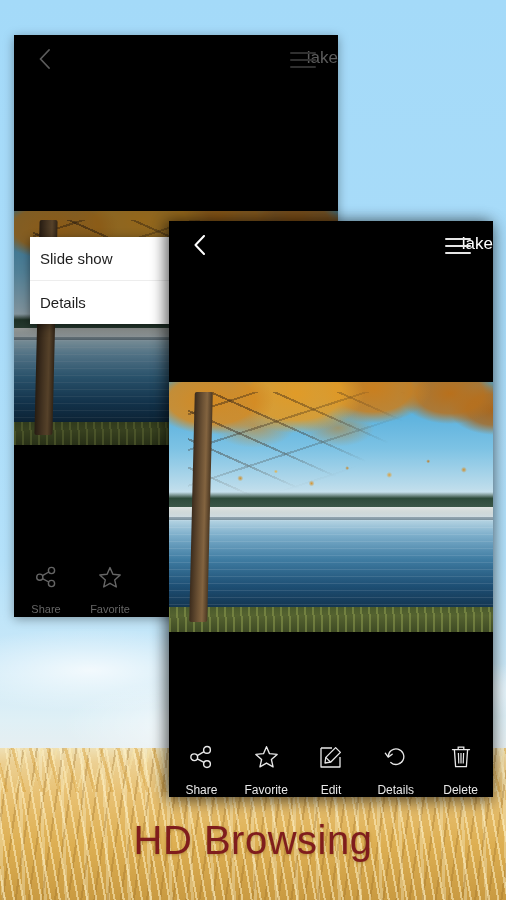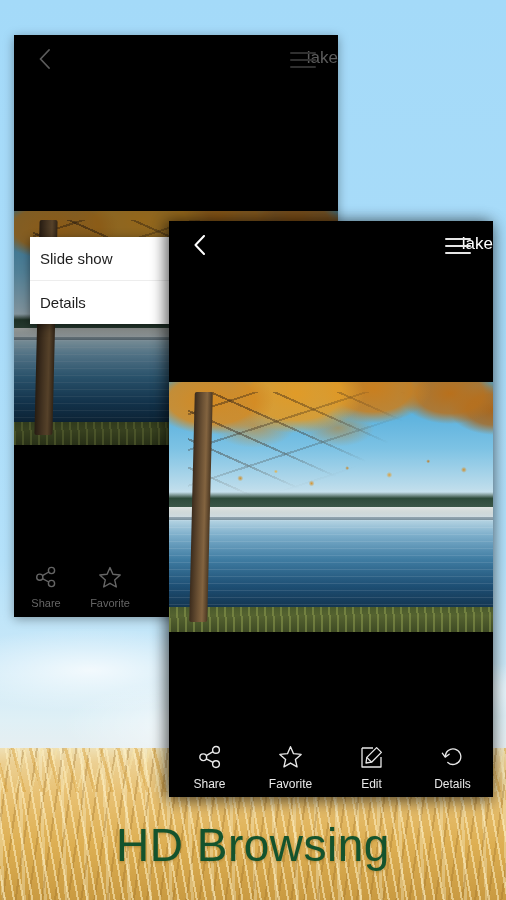"Share" .tool-label { margin-top: 6px -> 12px }
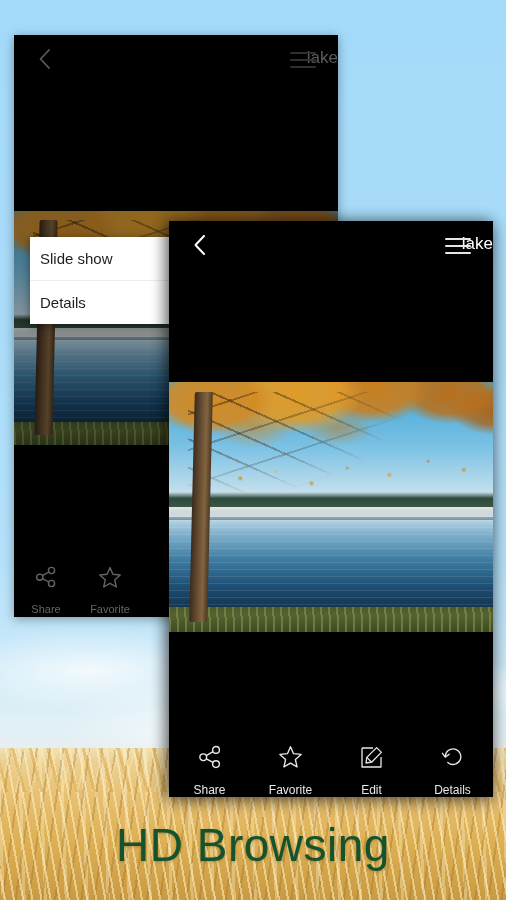"Delete" a.tool { html: none -> <a> <span> <svg> <path></path> <path></path> <path></path> <line></line> <line></line> <line></line> </svg> </span> <div>Delete</div> </a> }
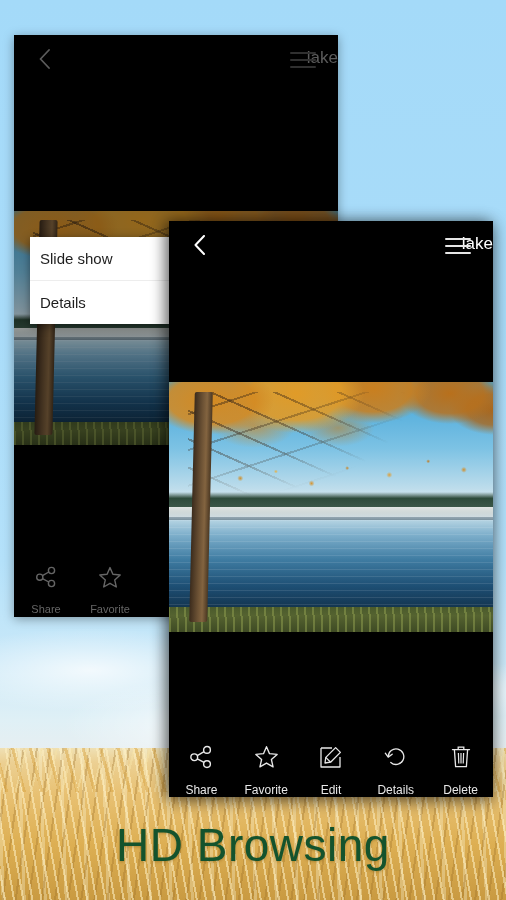"HD Browsing" .caption { color: #14532d -> #7f1d1d; font-size: 46px -> 40px }
